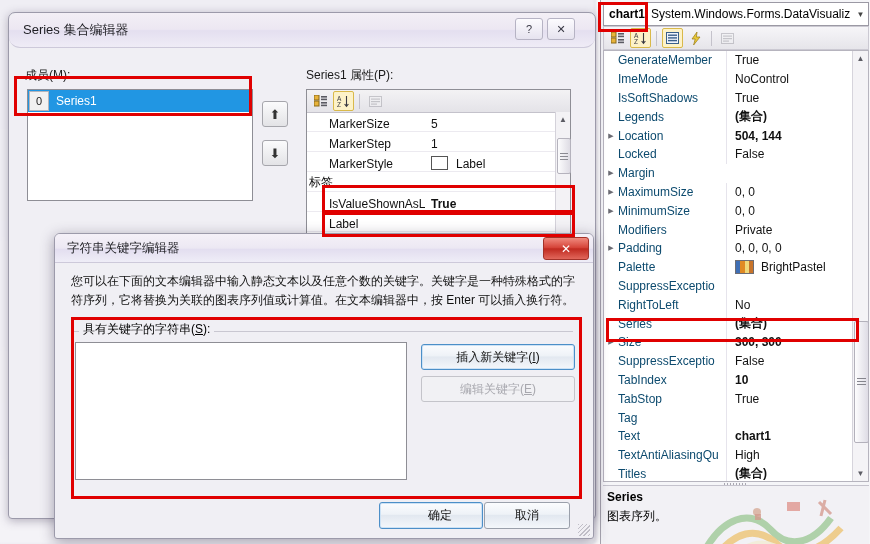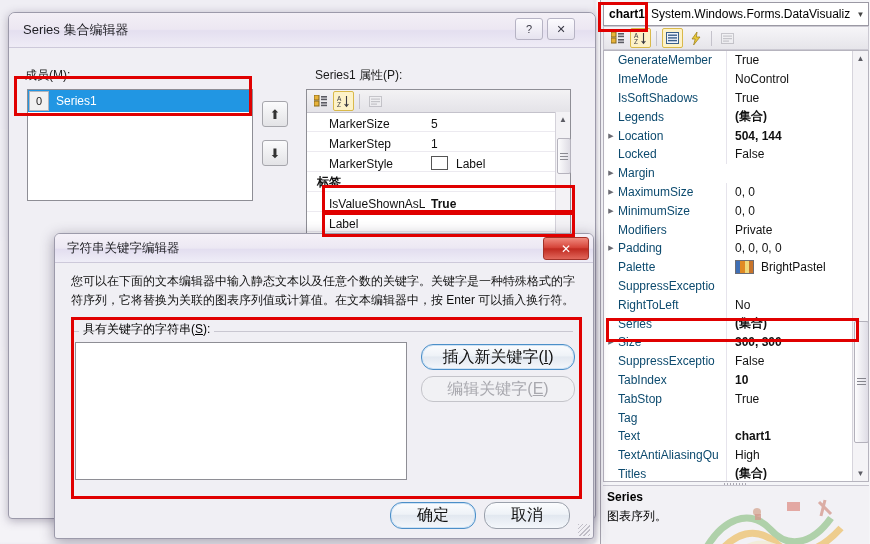"Series 集合编辑器" .coll-title { border-radius: none -> 11px }
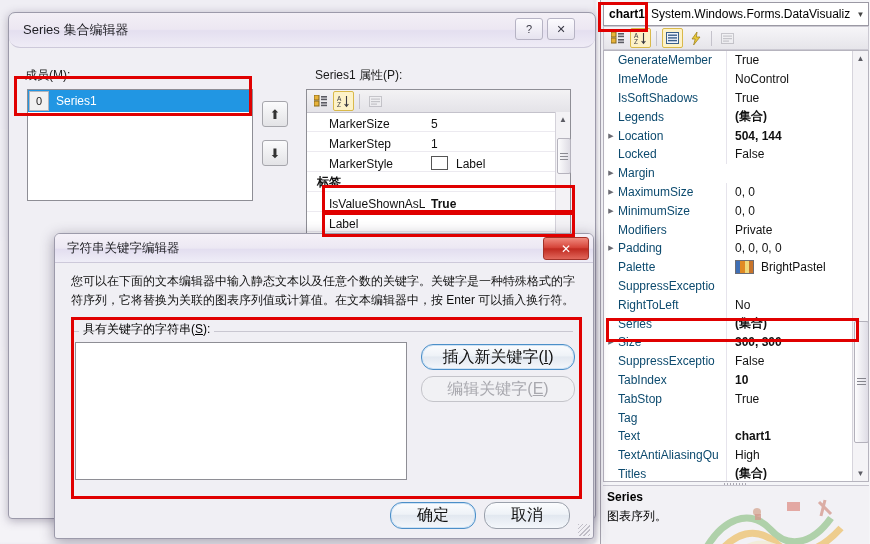"Series1 属性(P):" div.lbl { left: 306px -> 297px }
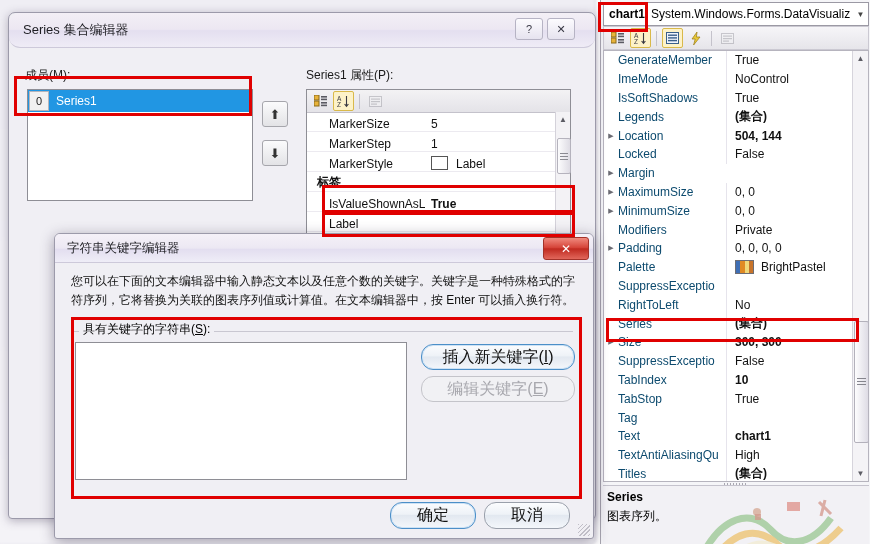"标签" .pgrow.cat .k { font-weight: bold -> normal; padding-left: 10px -> 2px }
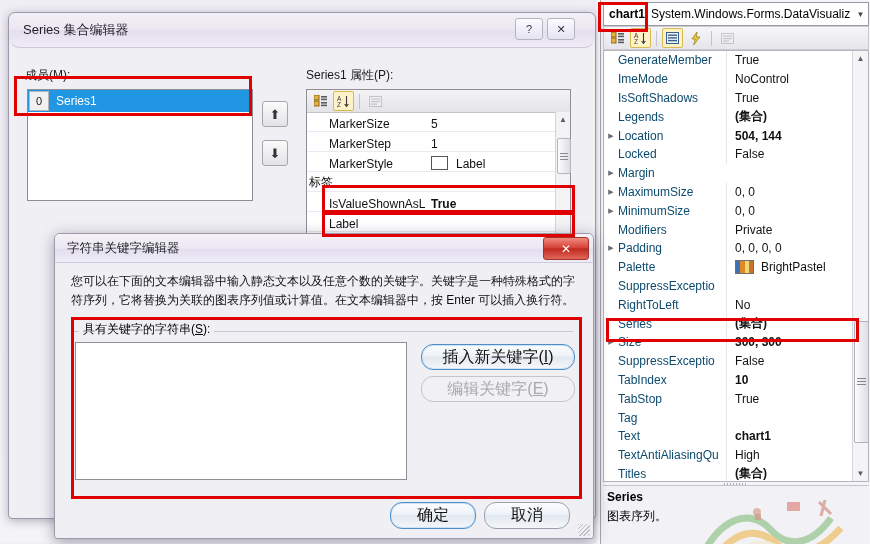"插入新关键字(" .btn { border-radius: 12px -> 3px; font-size: 16px -> 12px }
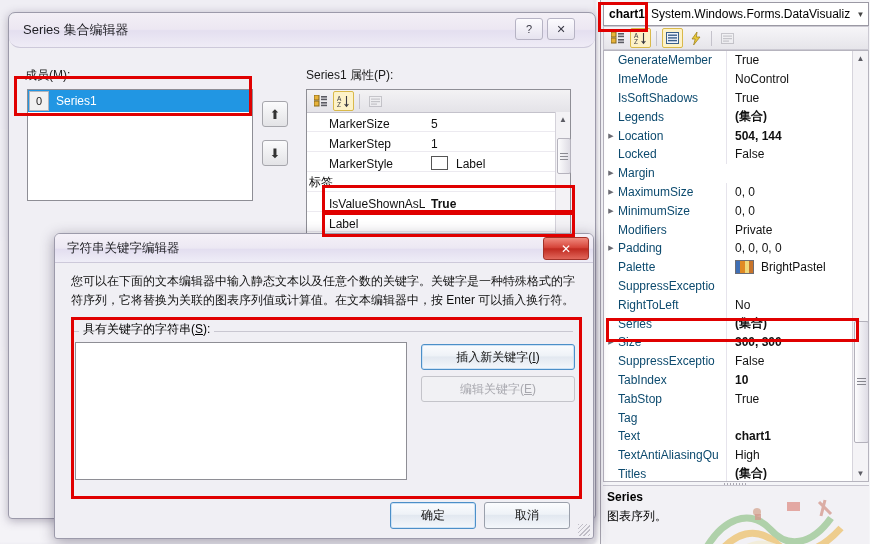"确定" div.btn { left: 335px -> 324px; padding-left: none -> 18px }
